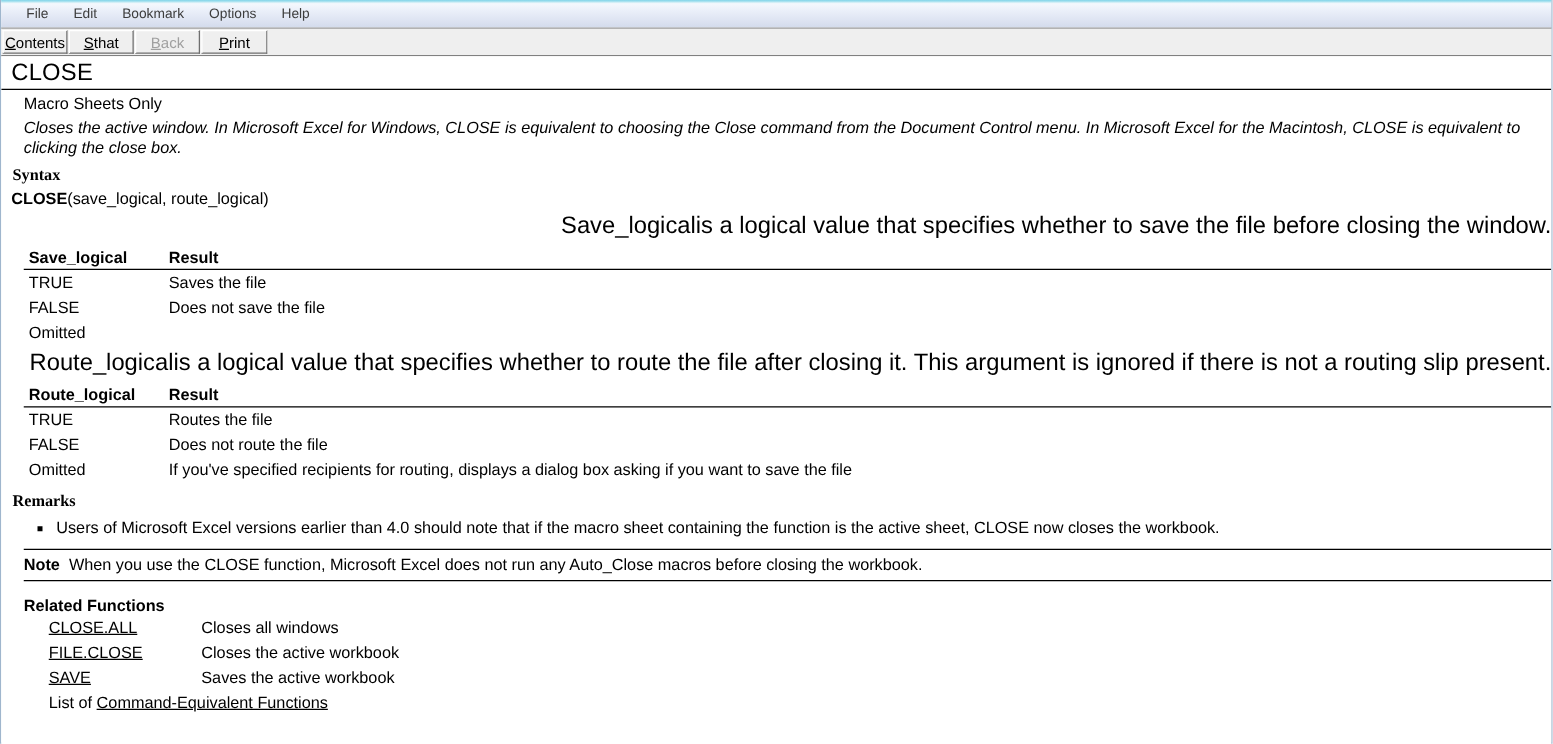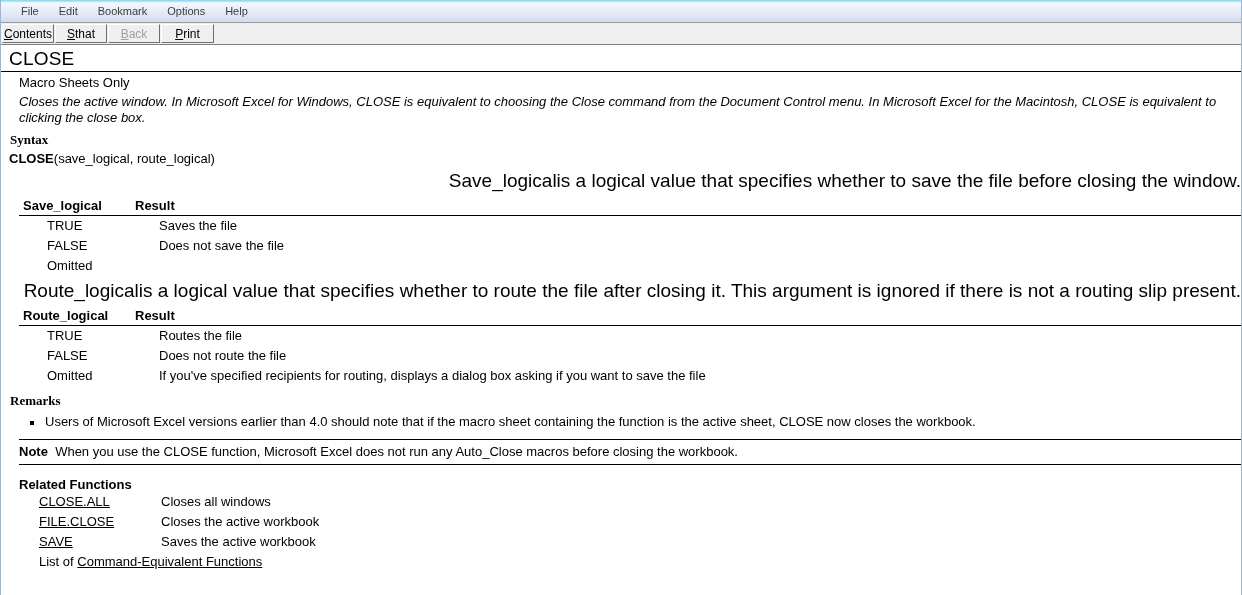"TRUE" .tbl-row { margin-left: 24px -> none }
